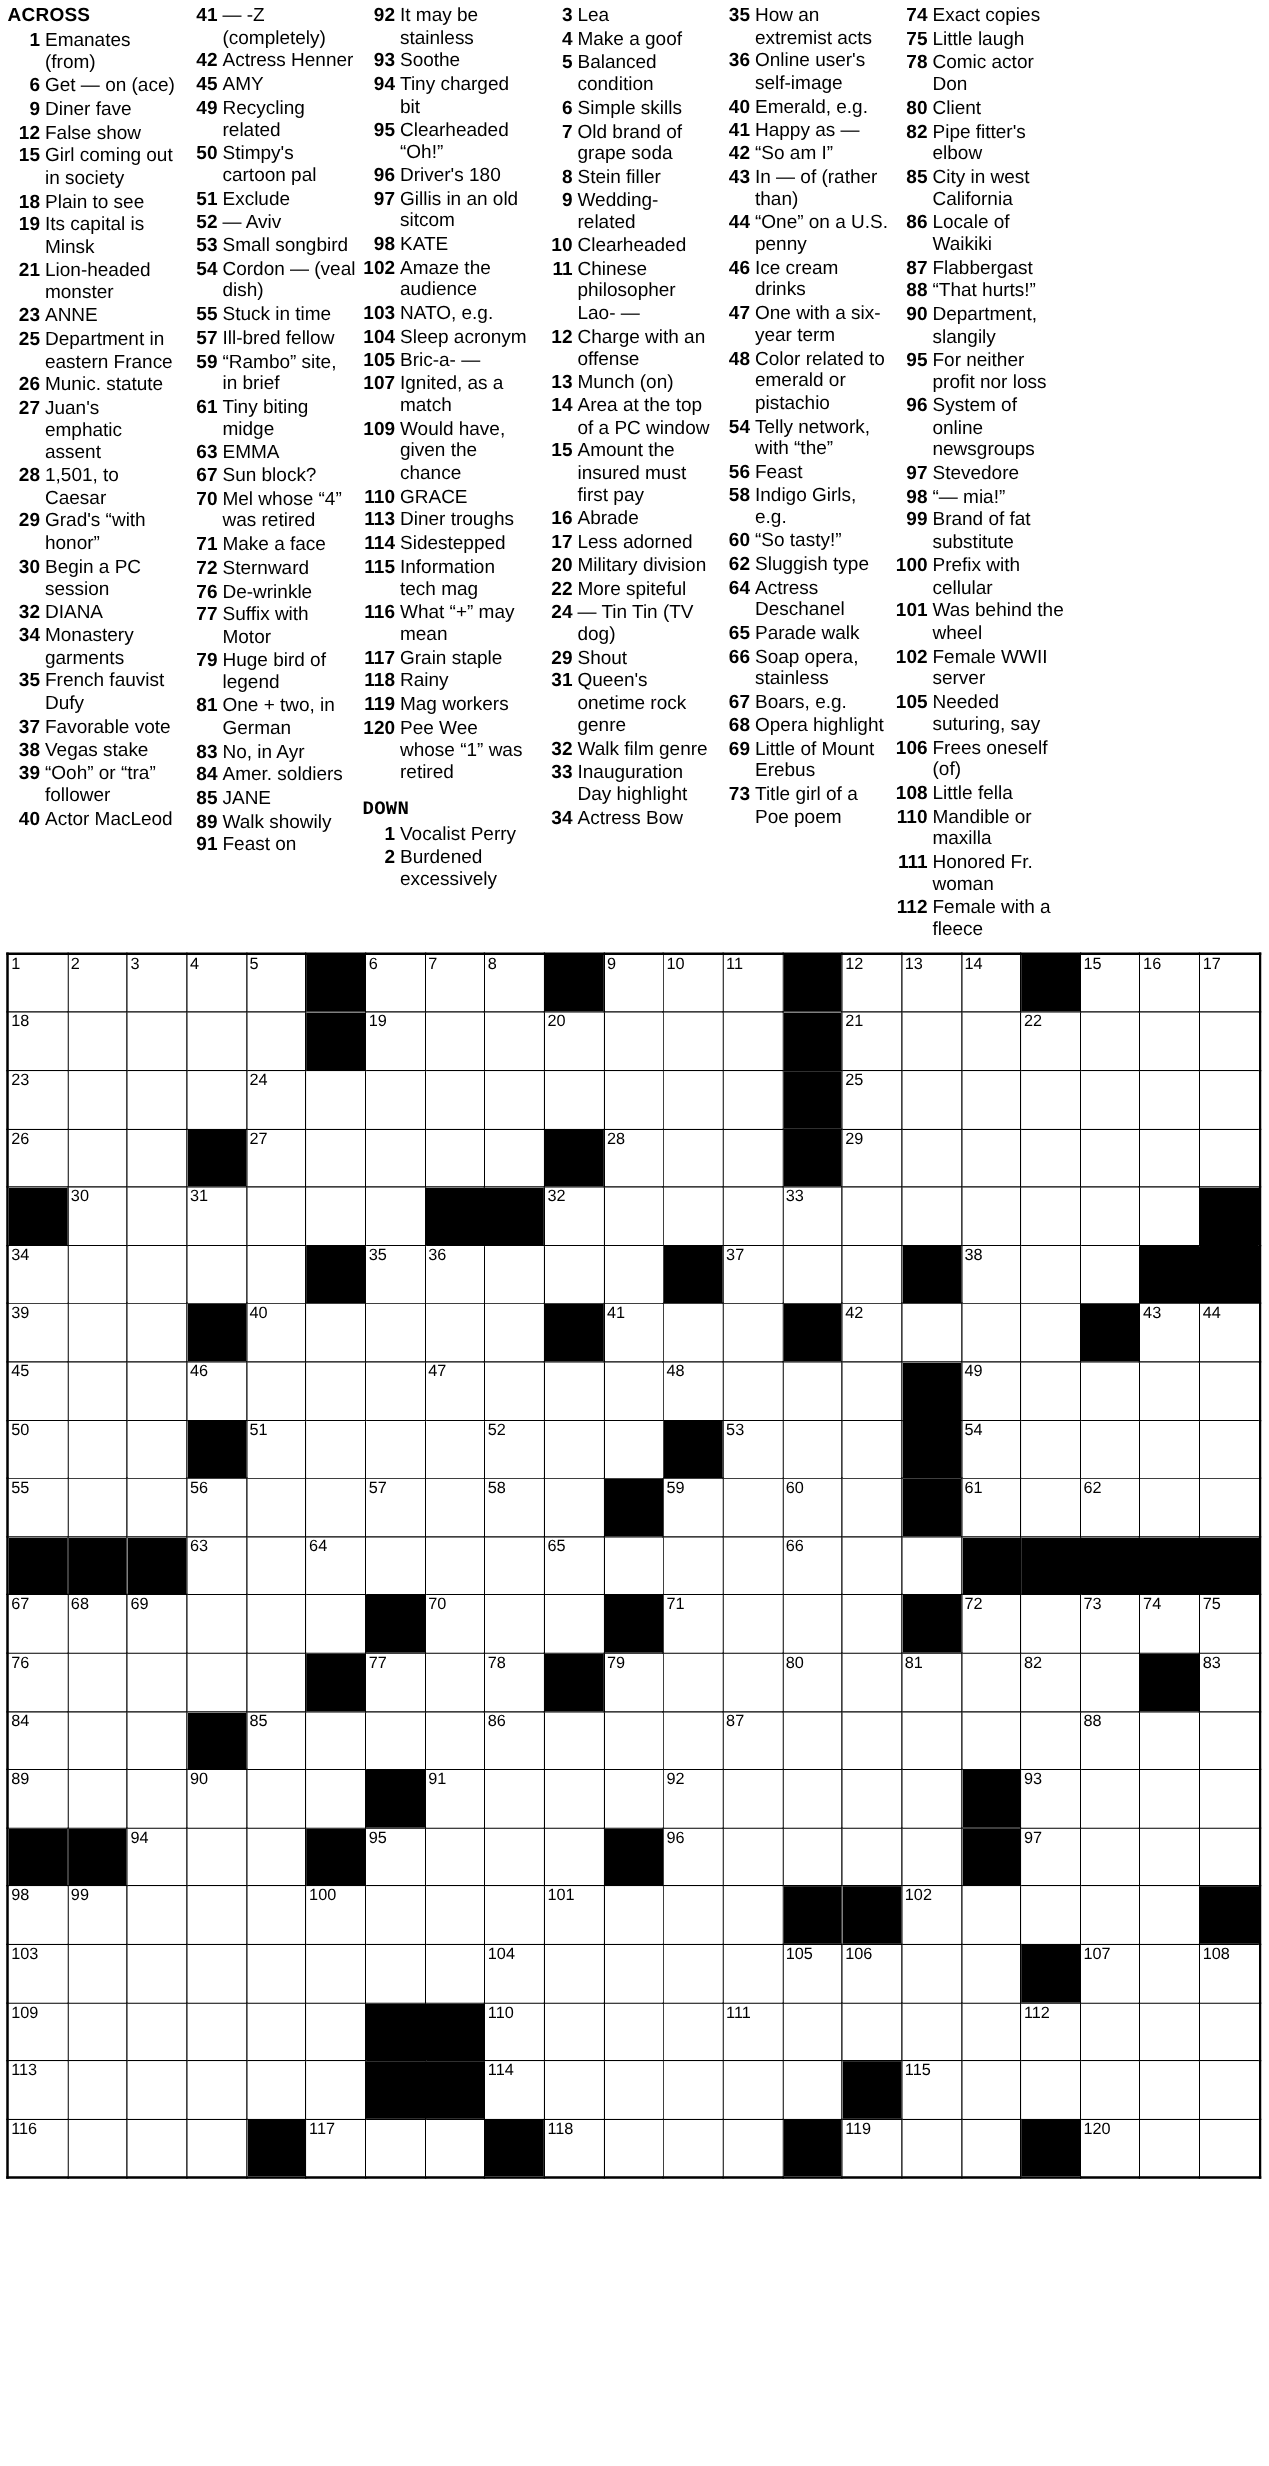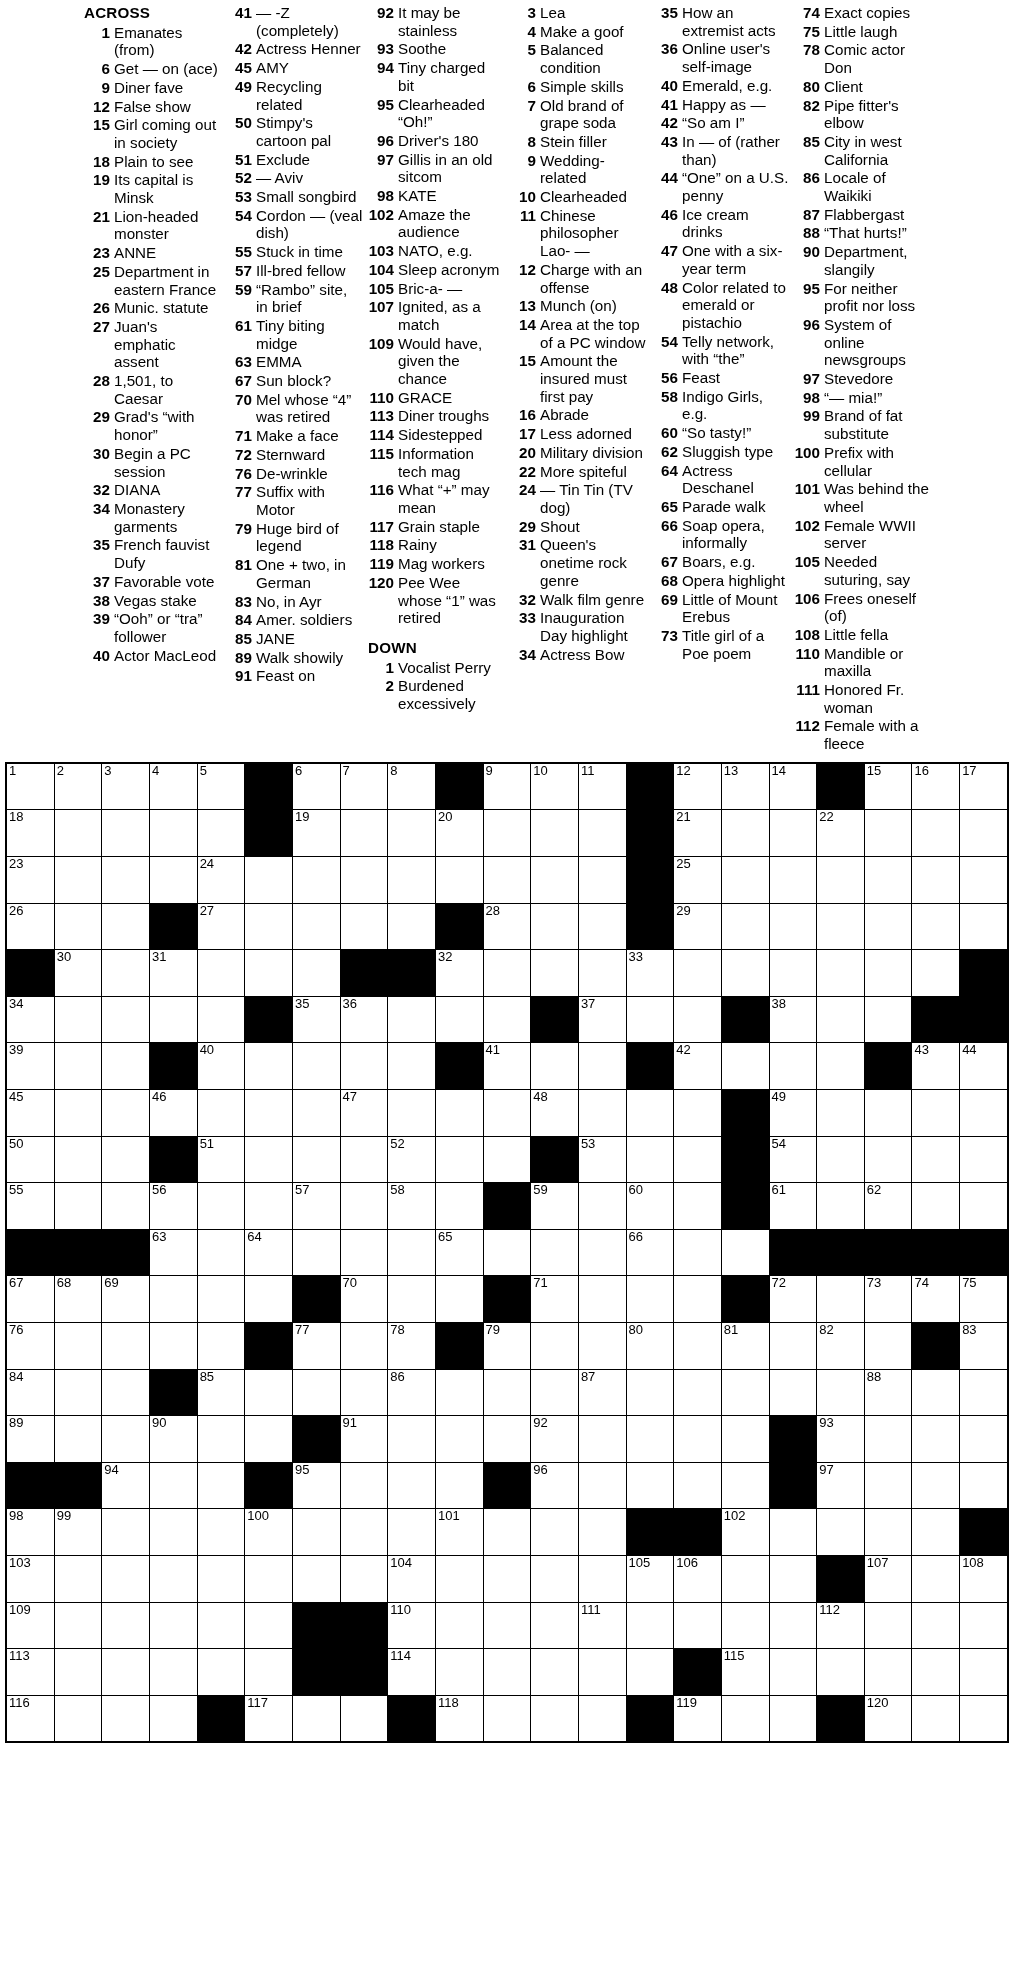"ACROSS" #clues { justify-content: center -> none }
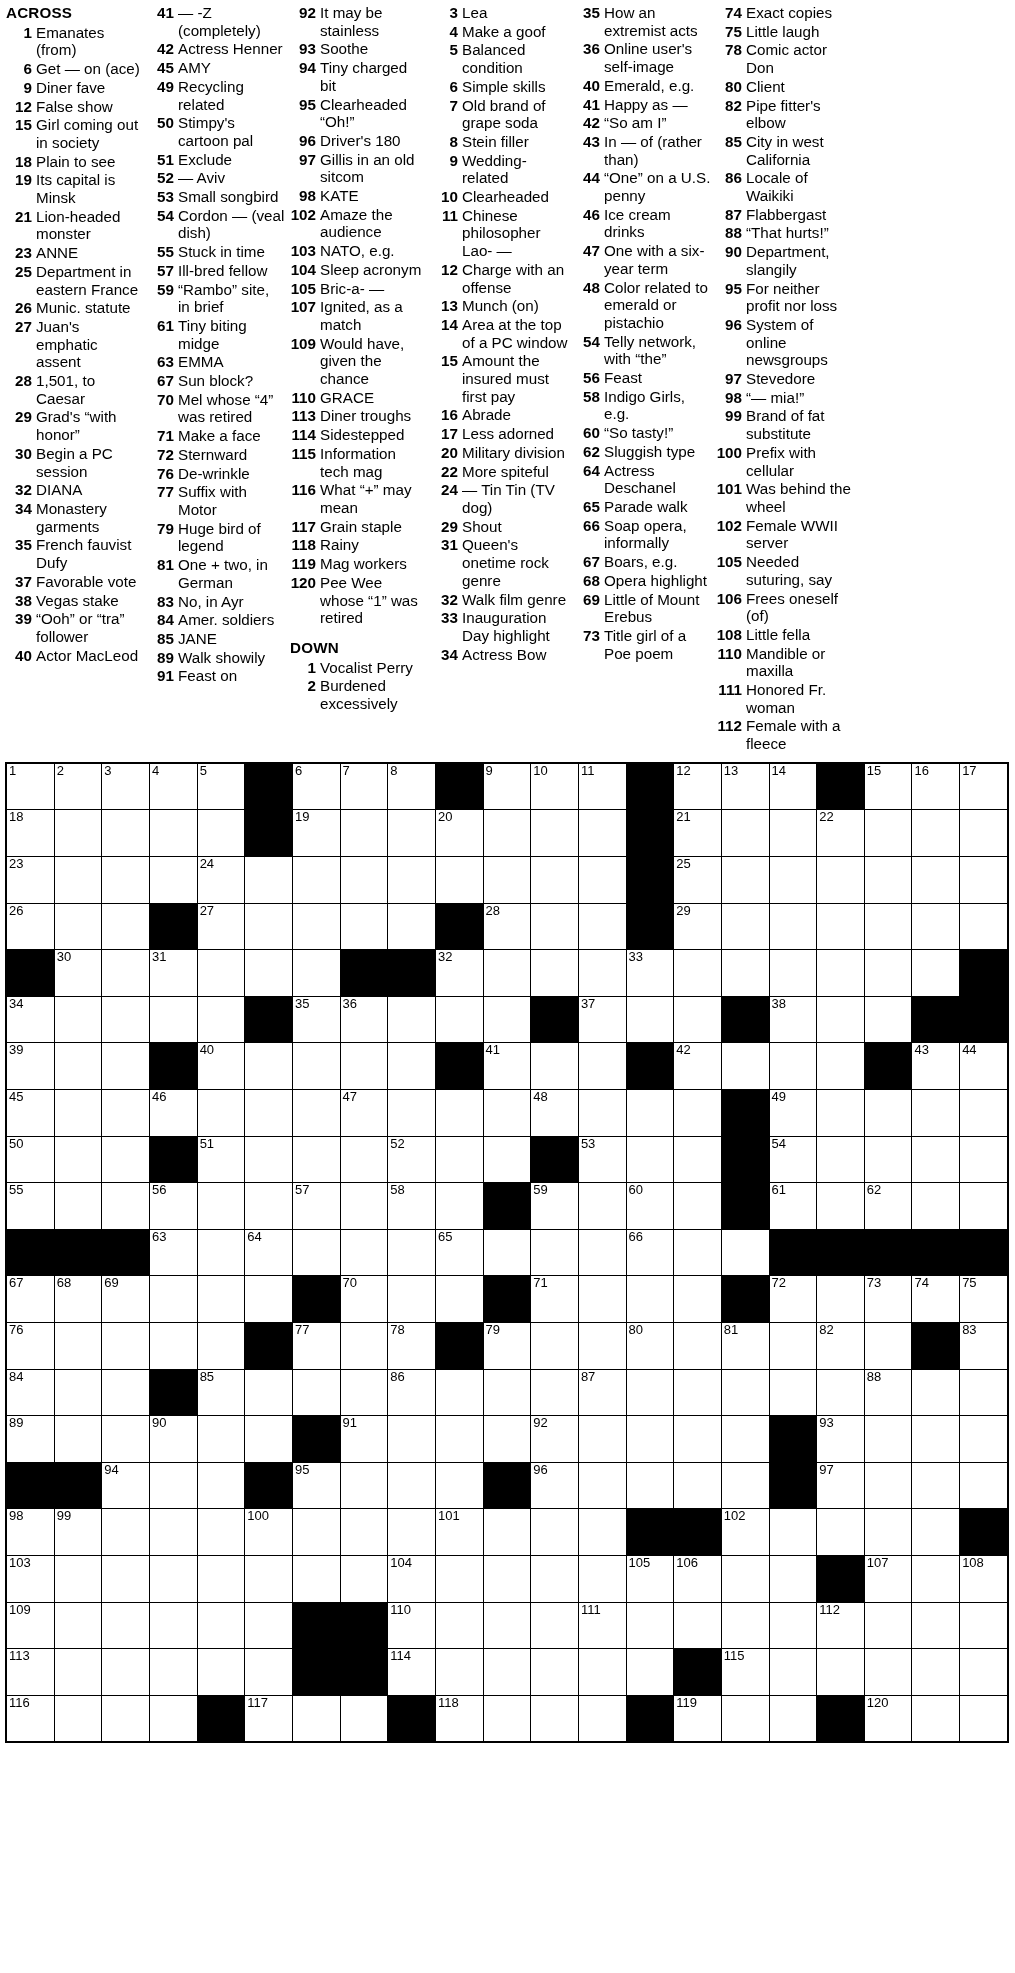"Soap opera, informally" span.txt { text: informally -> stainless }
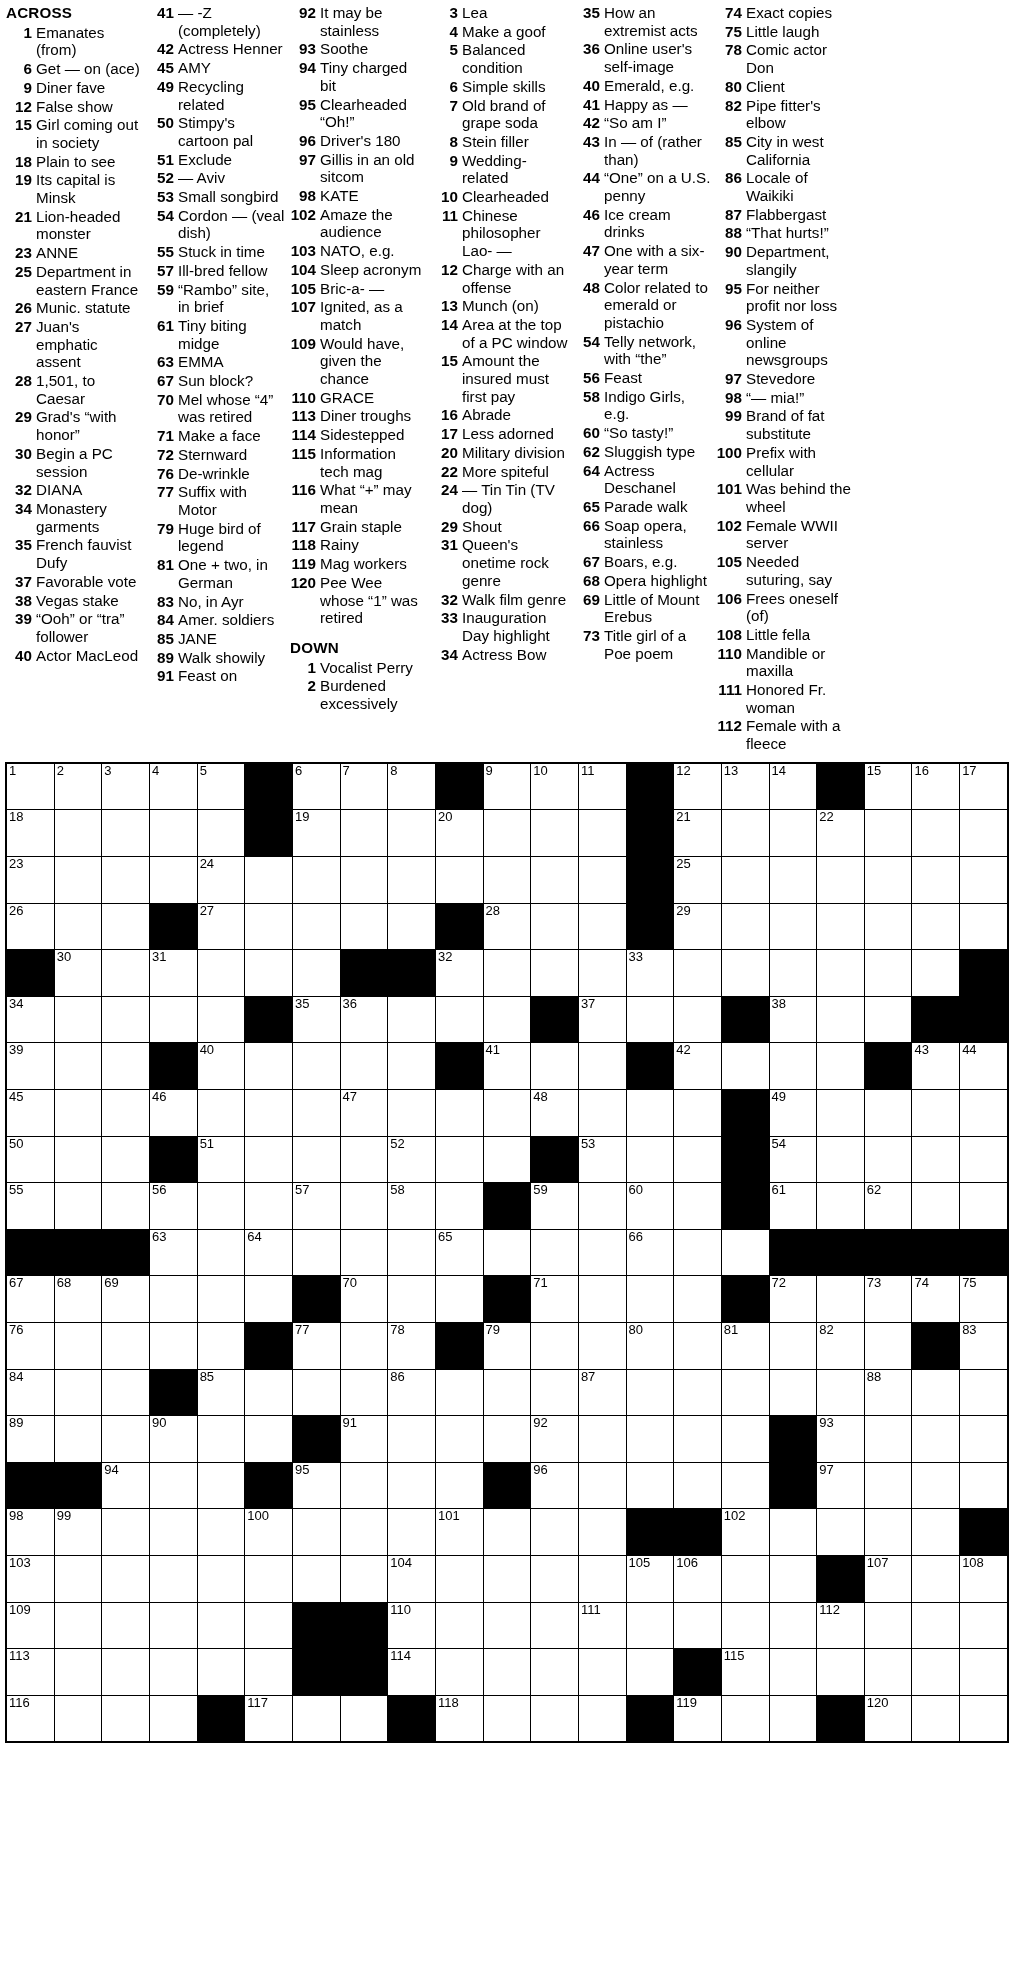"DOWN" .section-head.spaced { font-family: none -> Liberation Mono, monospace }
